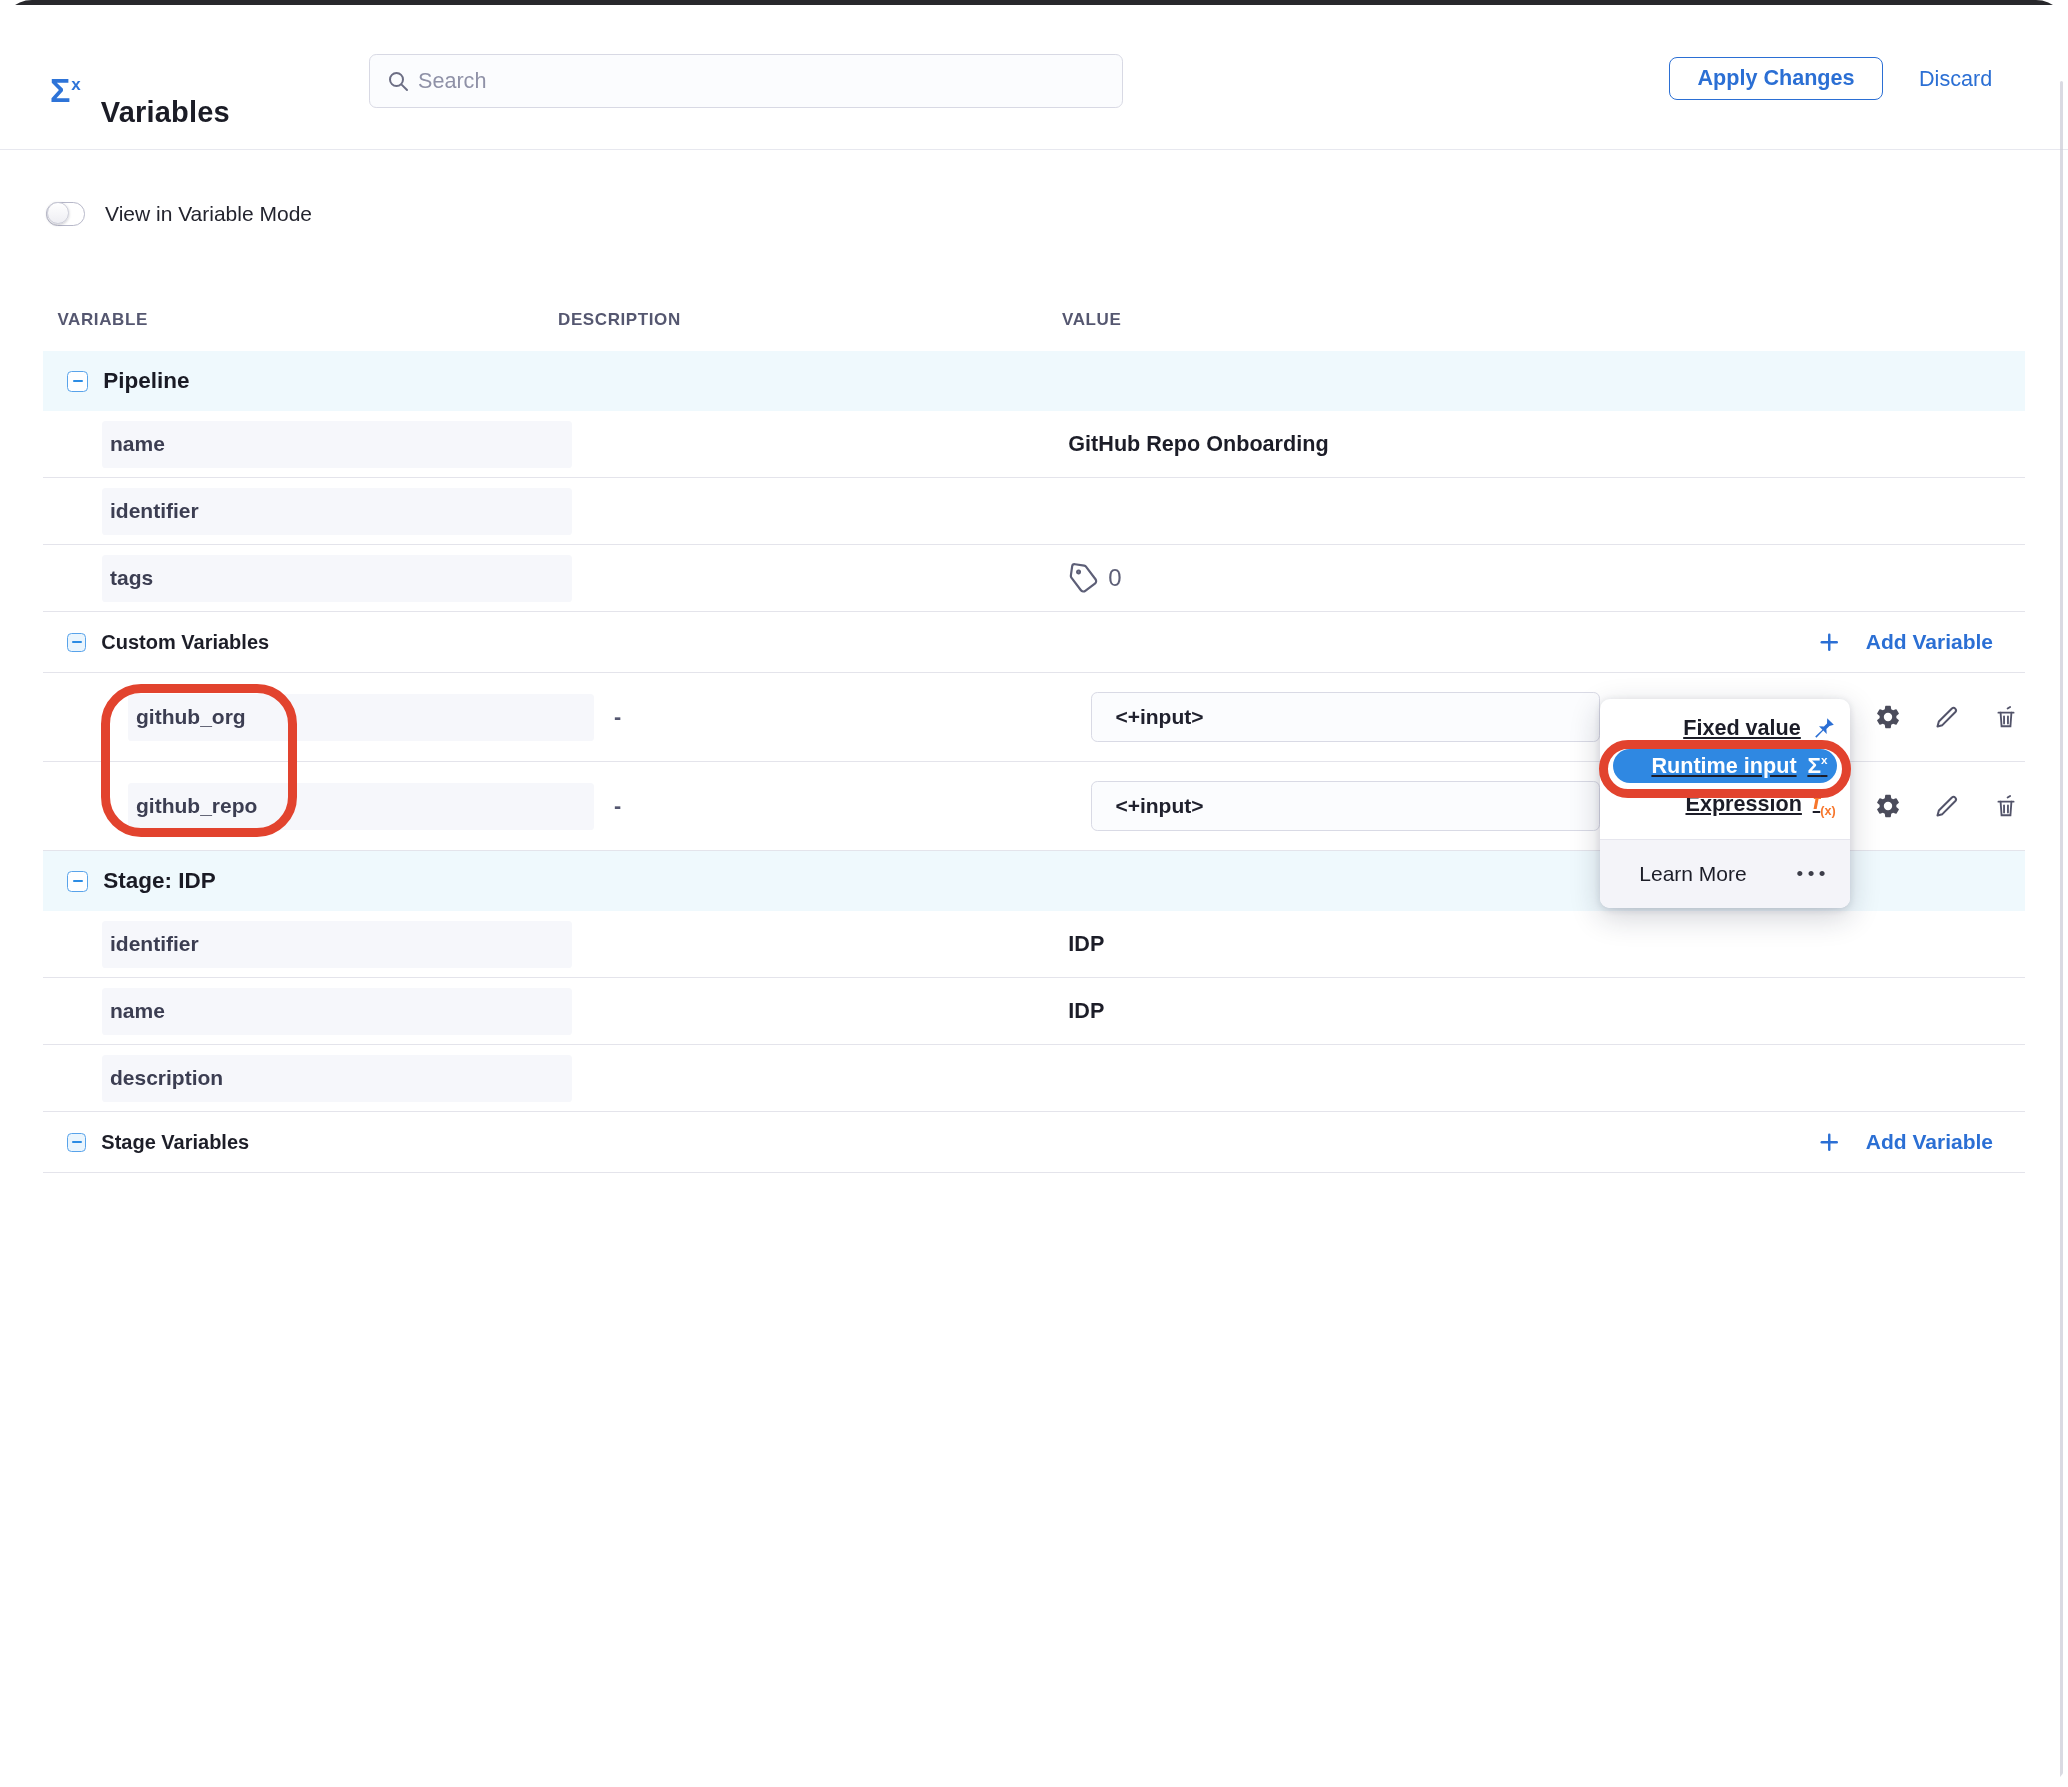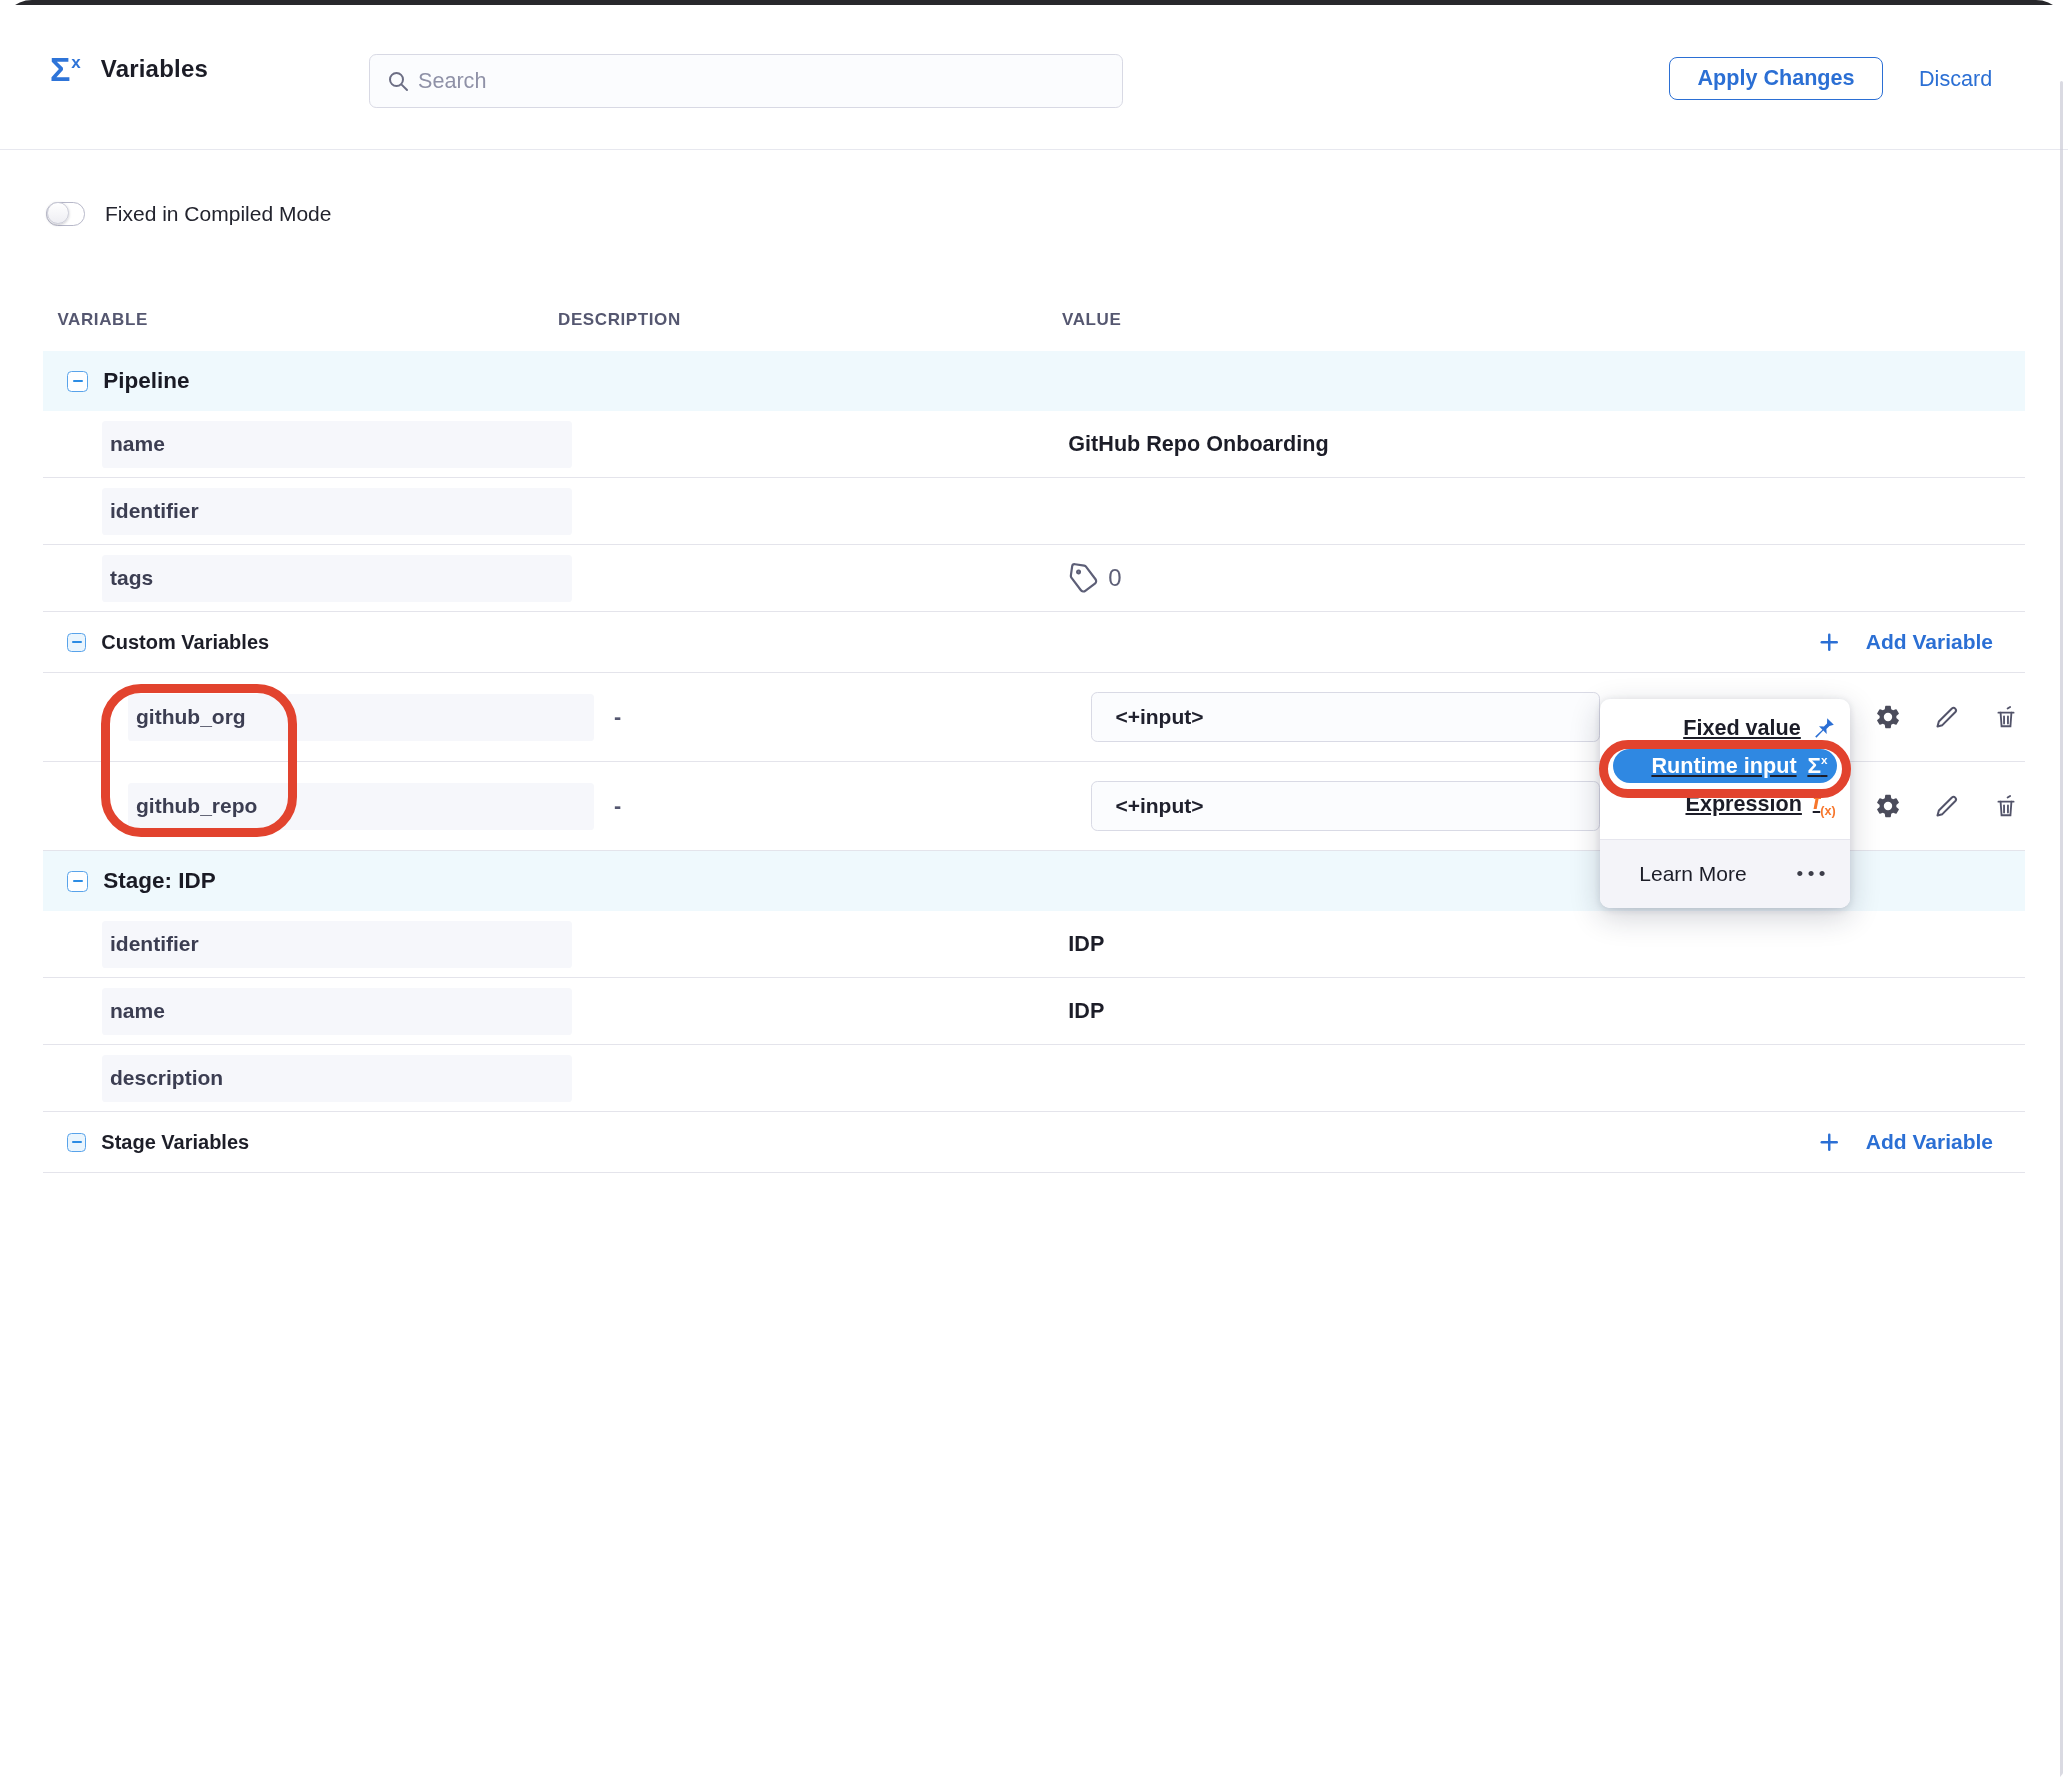"Variables" .page-title { font-size: 24px -> 29px; margin-top: none -> 44px }
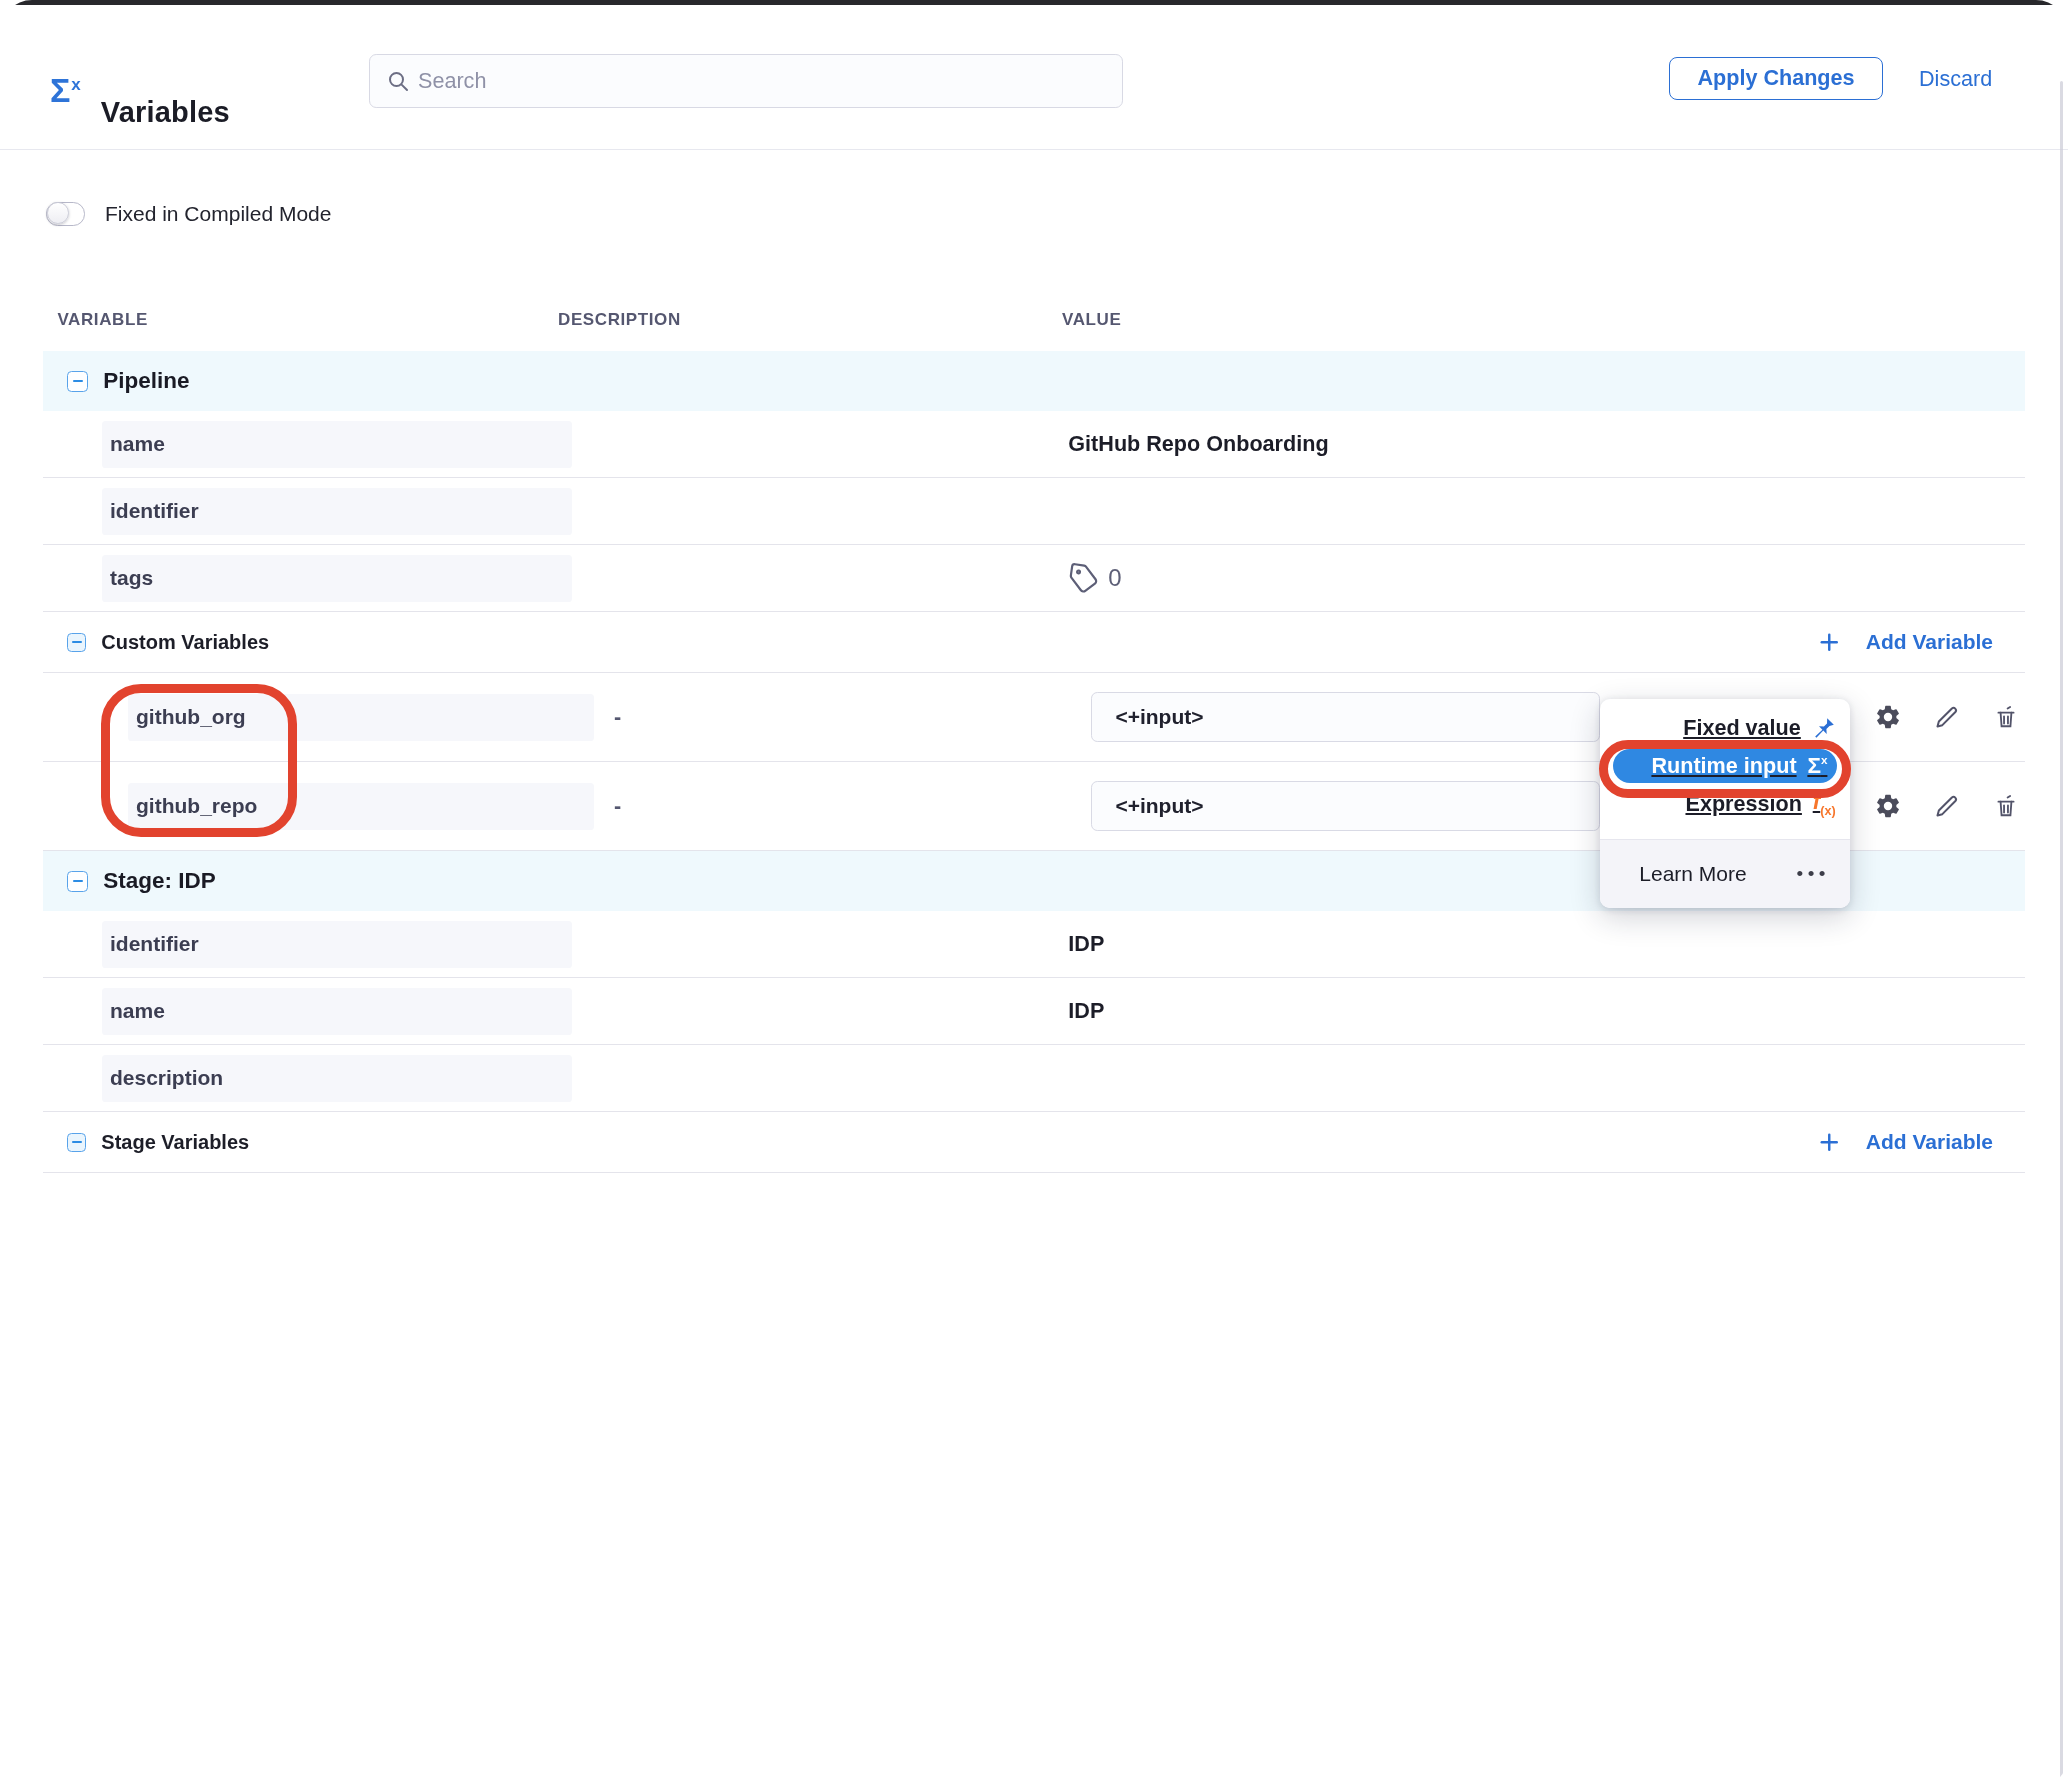"Fixed in Compiled Mode" span.toggle-label { text: Fixed in Compiled -> View in Variable }
